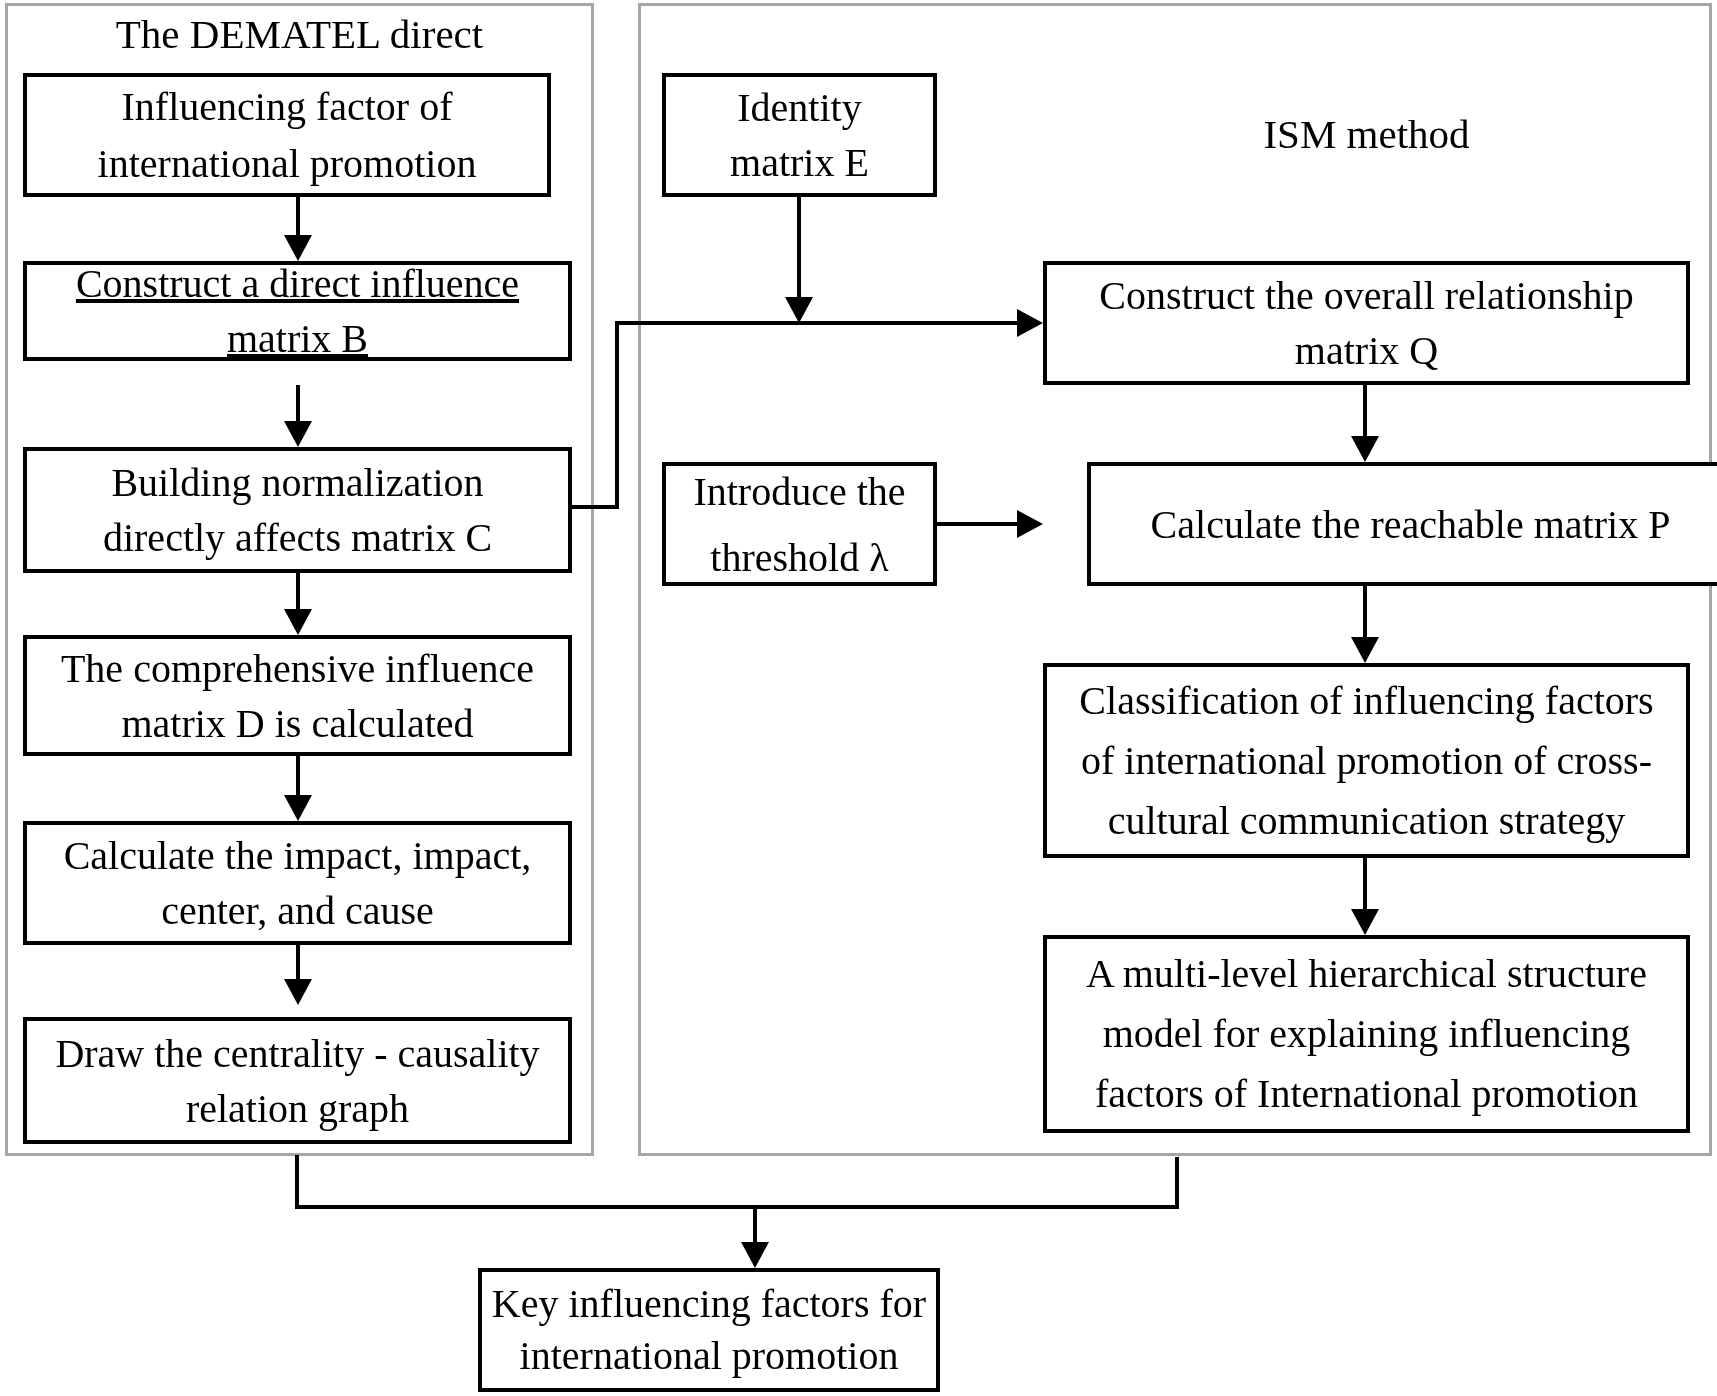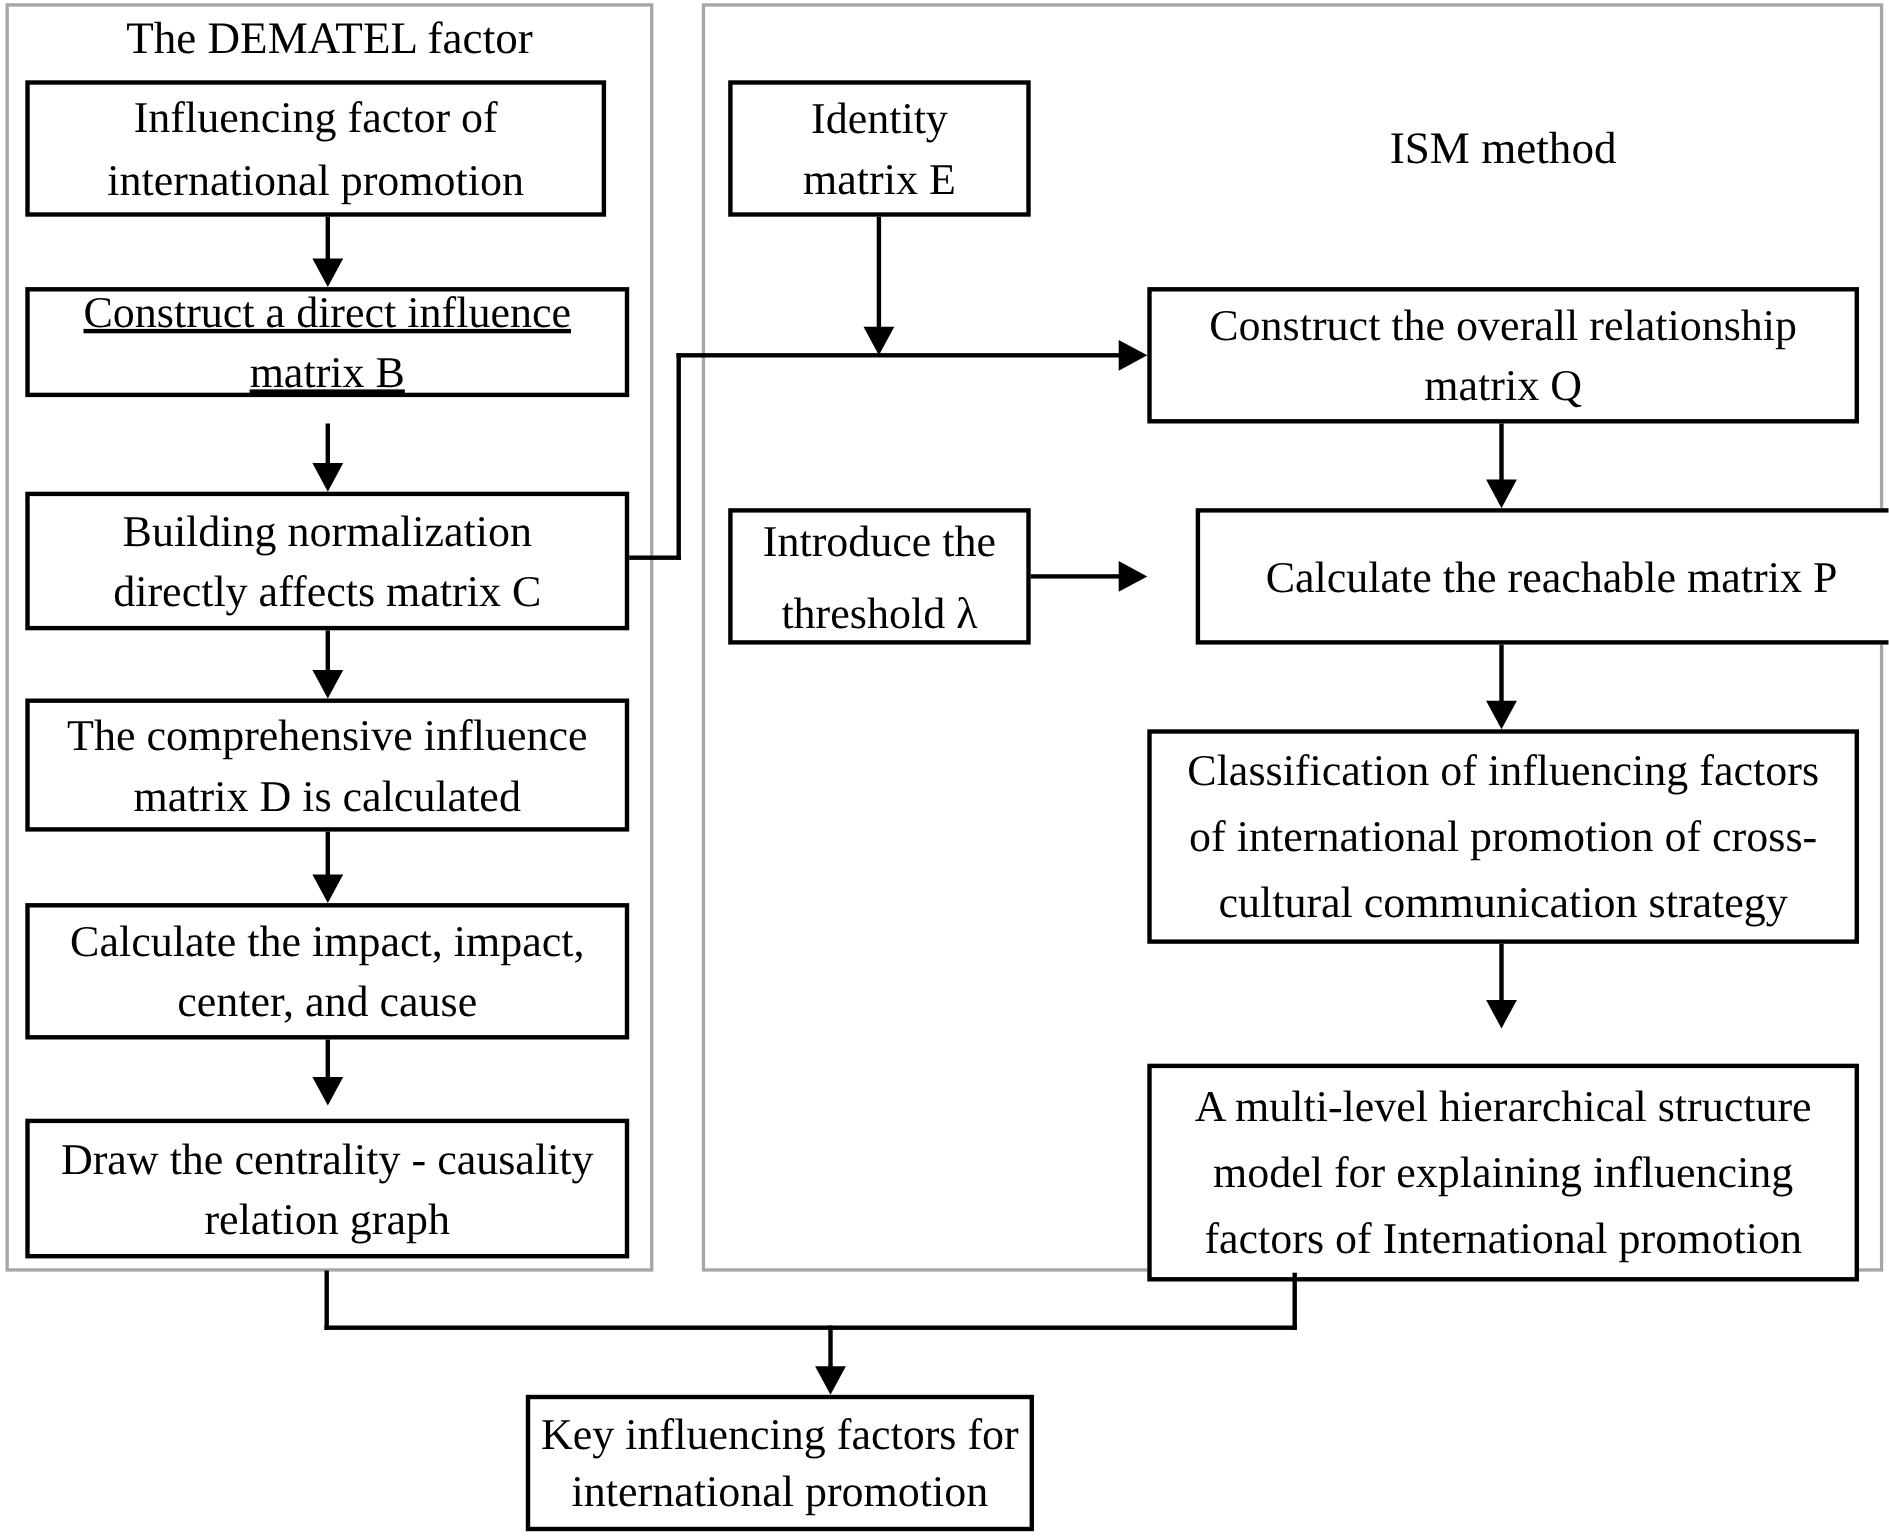"The DEMATEL factor" div.ptitle { text: factor -> direct }
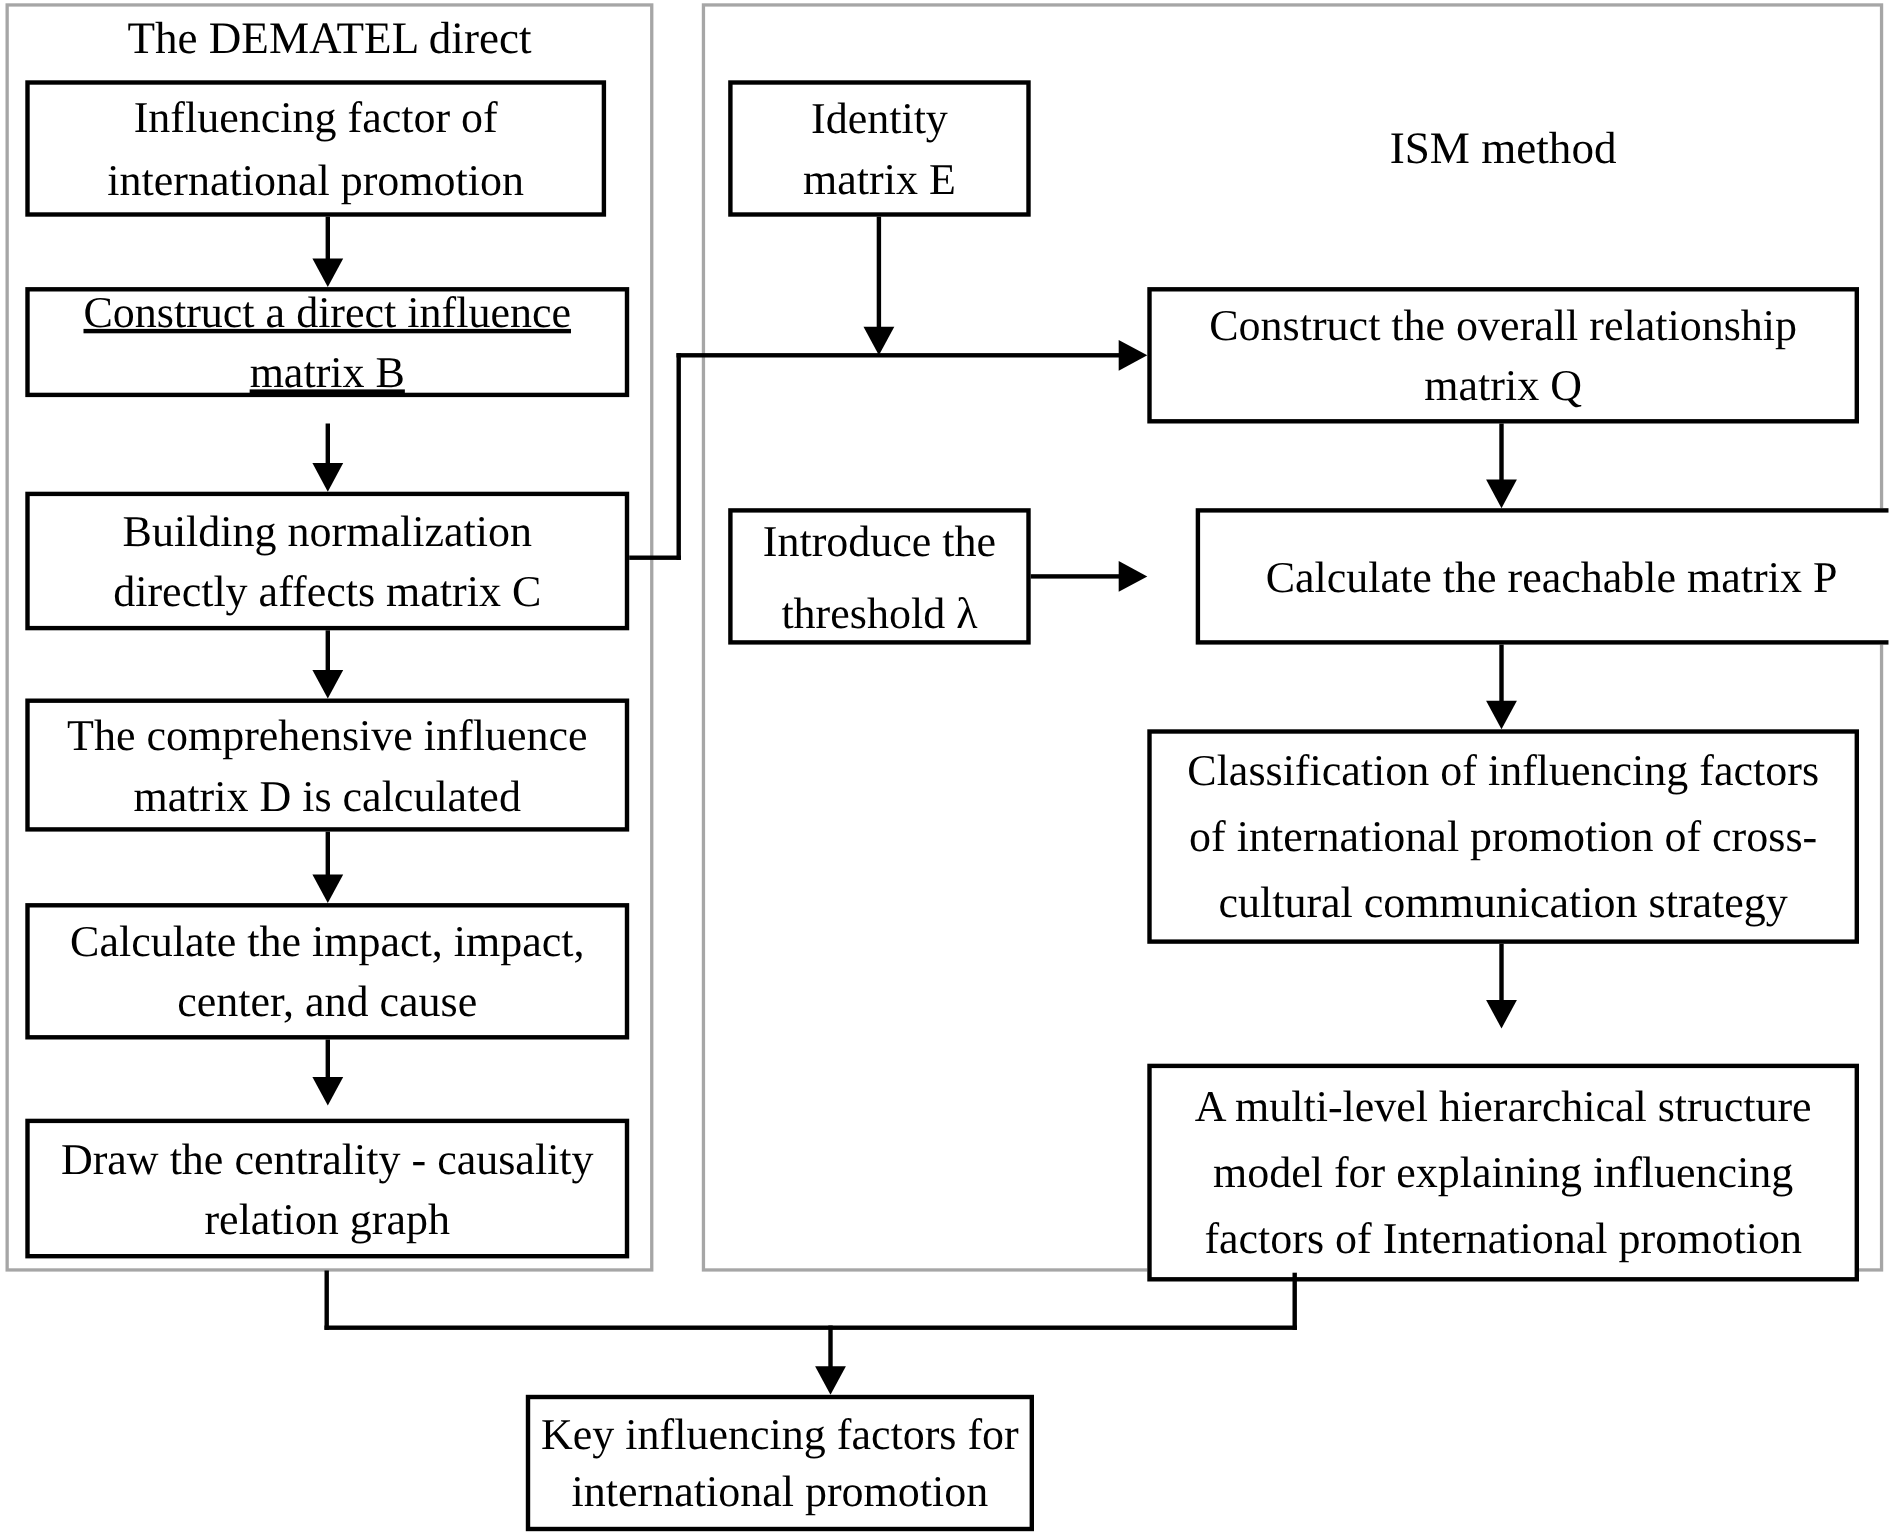"A multi-level hierarchical structure" div.fbox { margin-top: 32px -> none }
